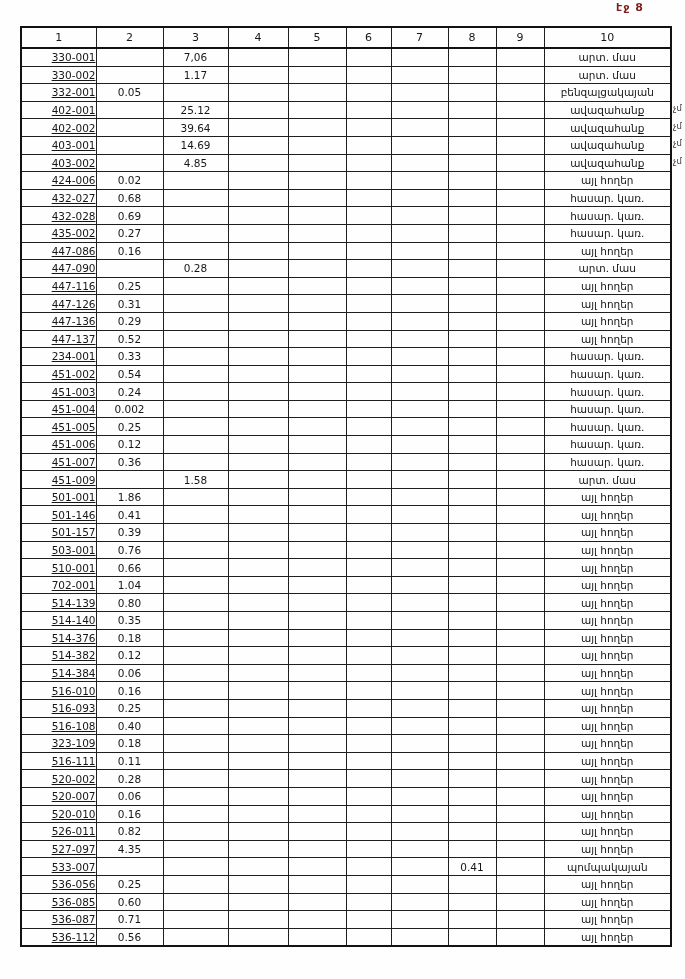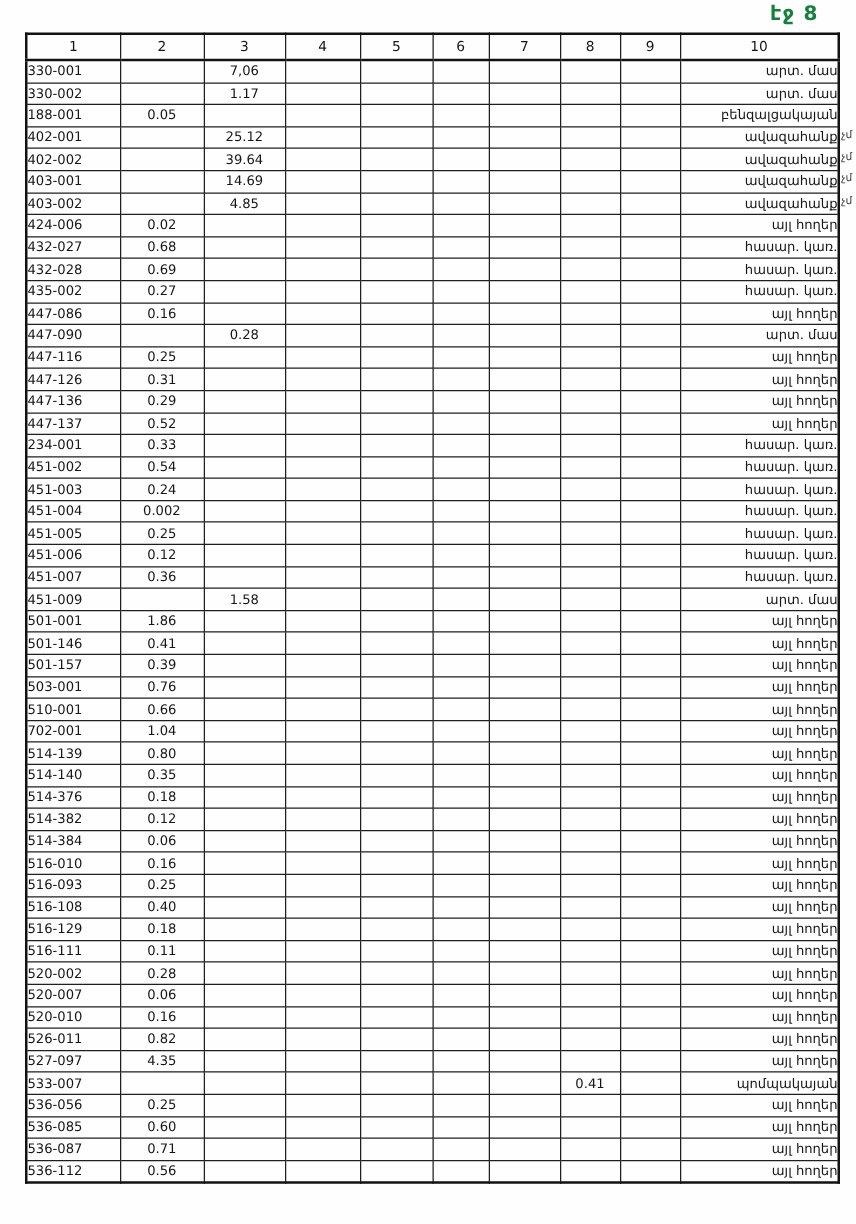"էջ 8" .page-label { color: #15803d -> #7f1d1d; font-size: 16px -> 11px }
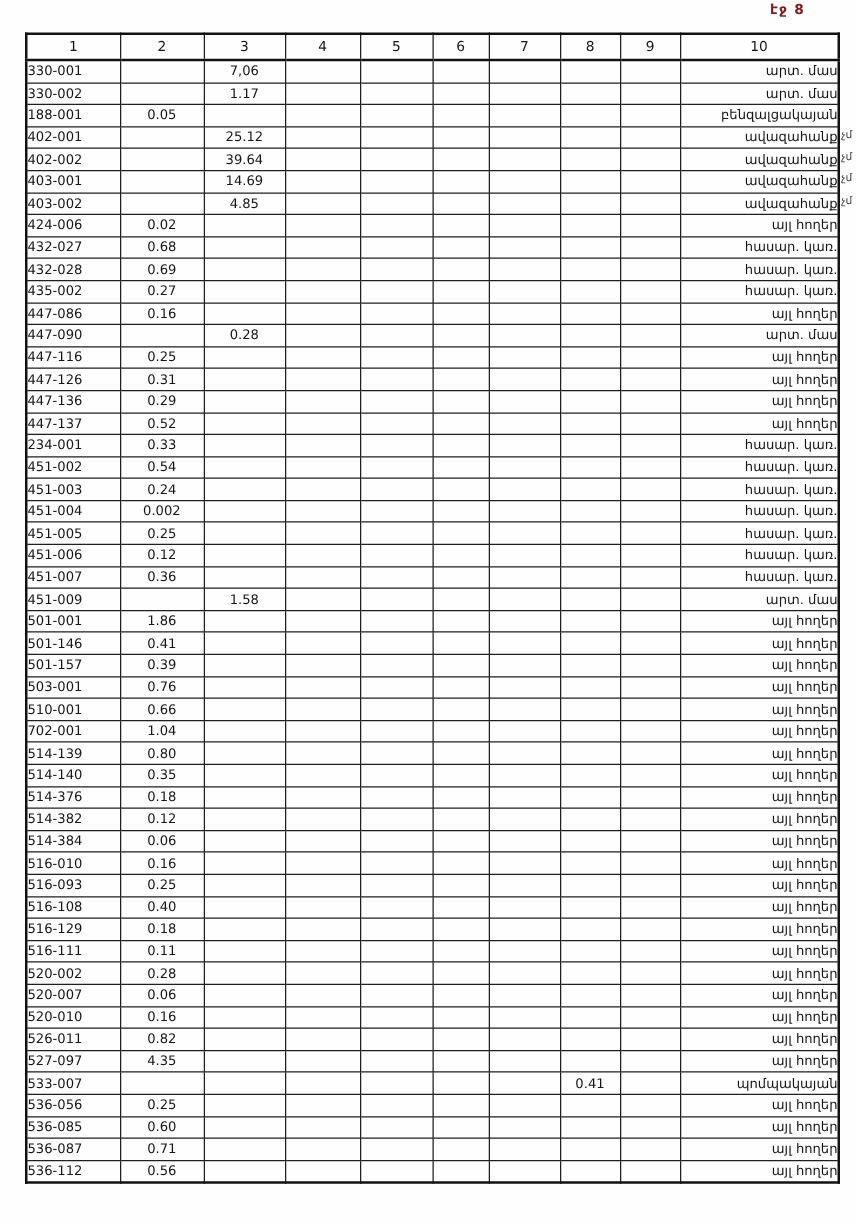"330-001" td.cell-code { text-align: left -> right; text-decoration: none -> underline }
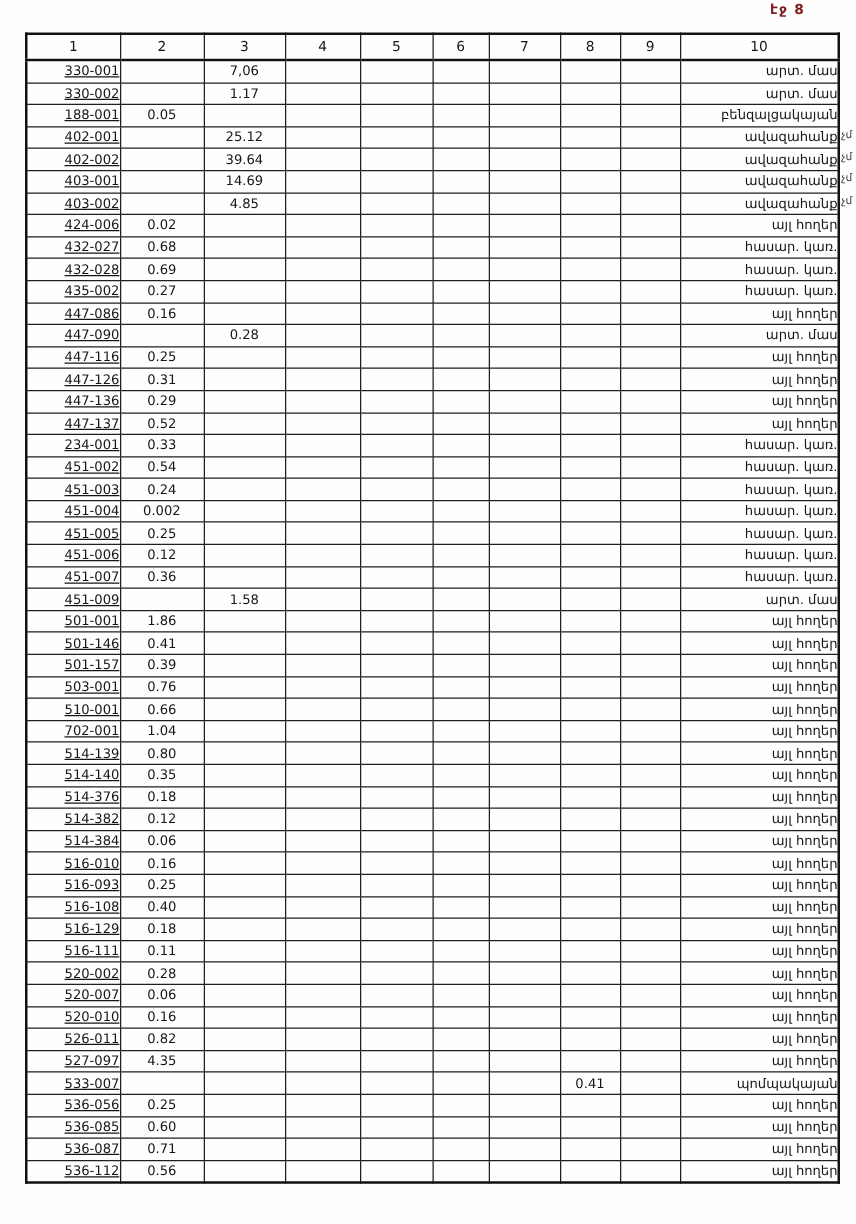"արտ. մաս" td.cell-label { text-align: right -> center }
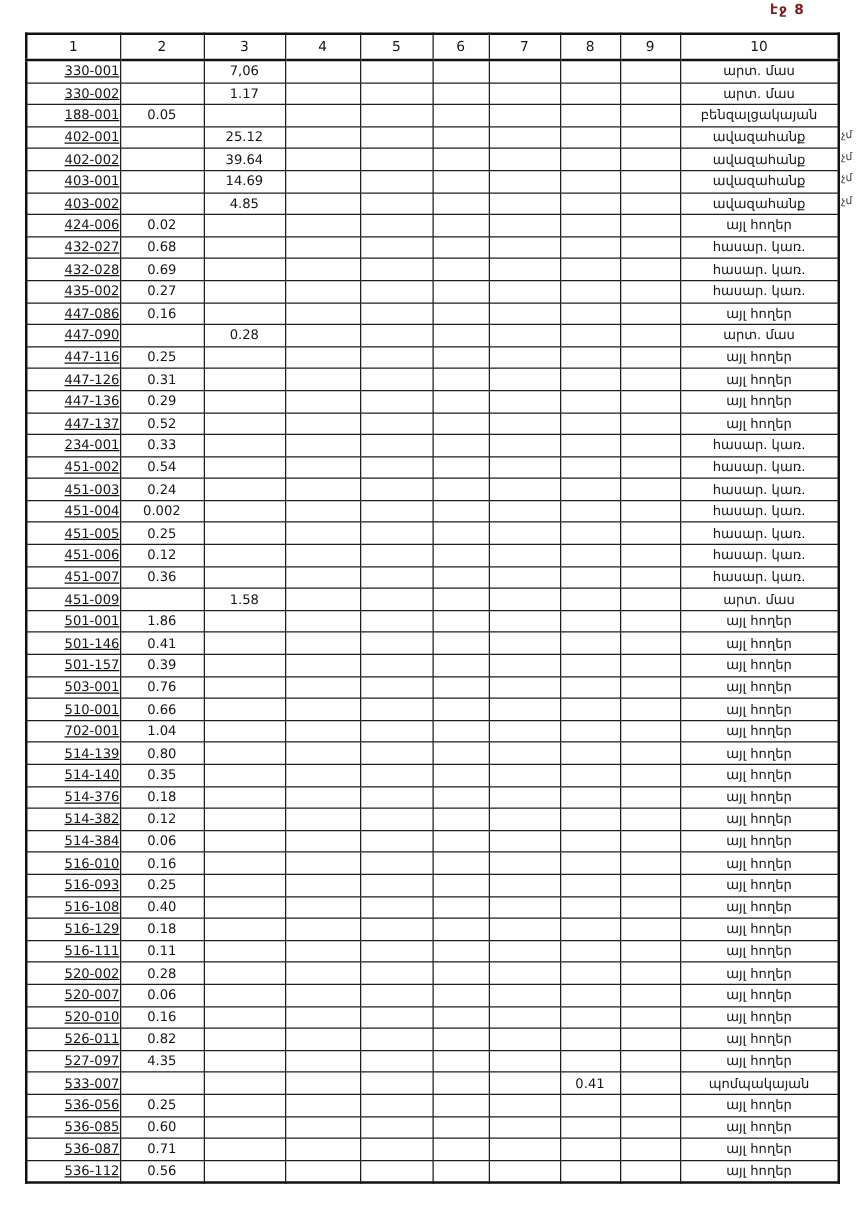"188-001" td.cell-code { text: 188-001 -> 332-001 }
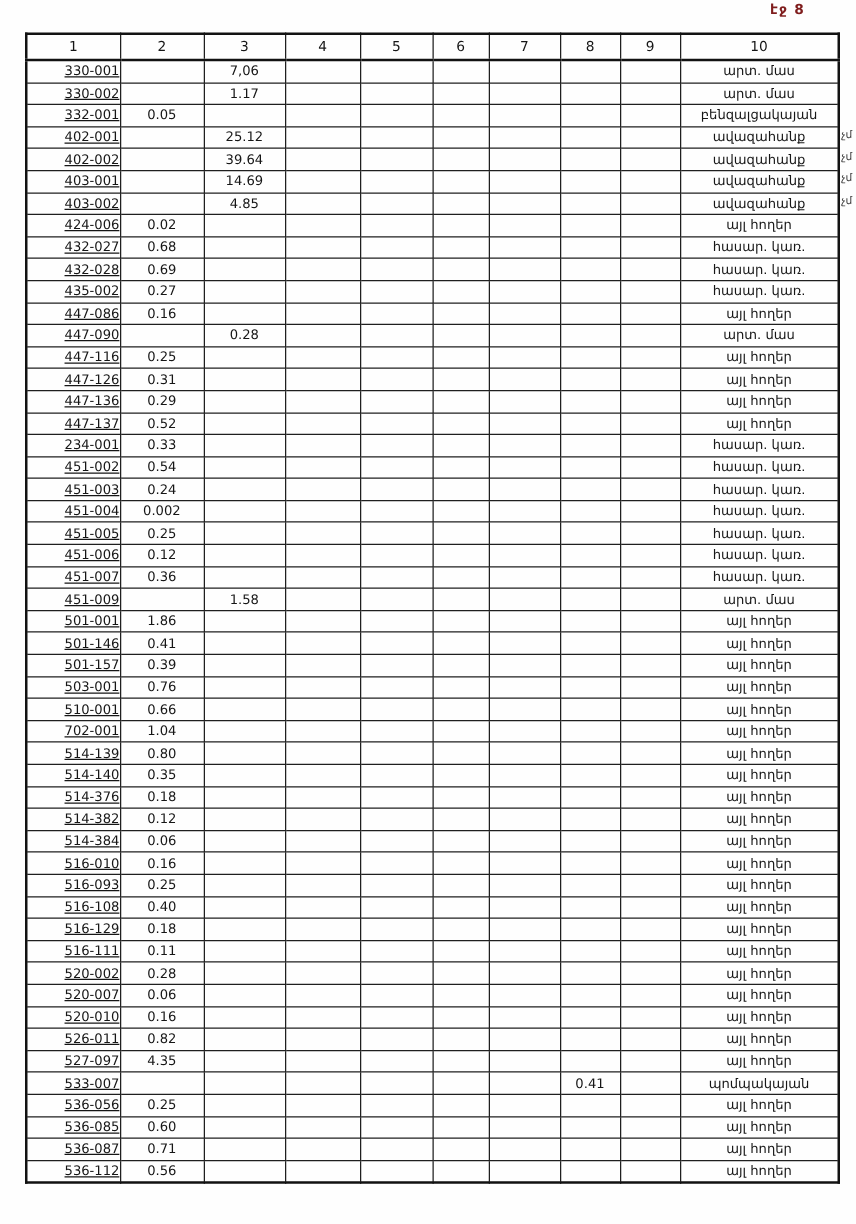"516-129" td.cell-code { text: 516-129 -> 323-109 }
